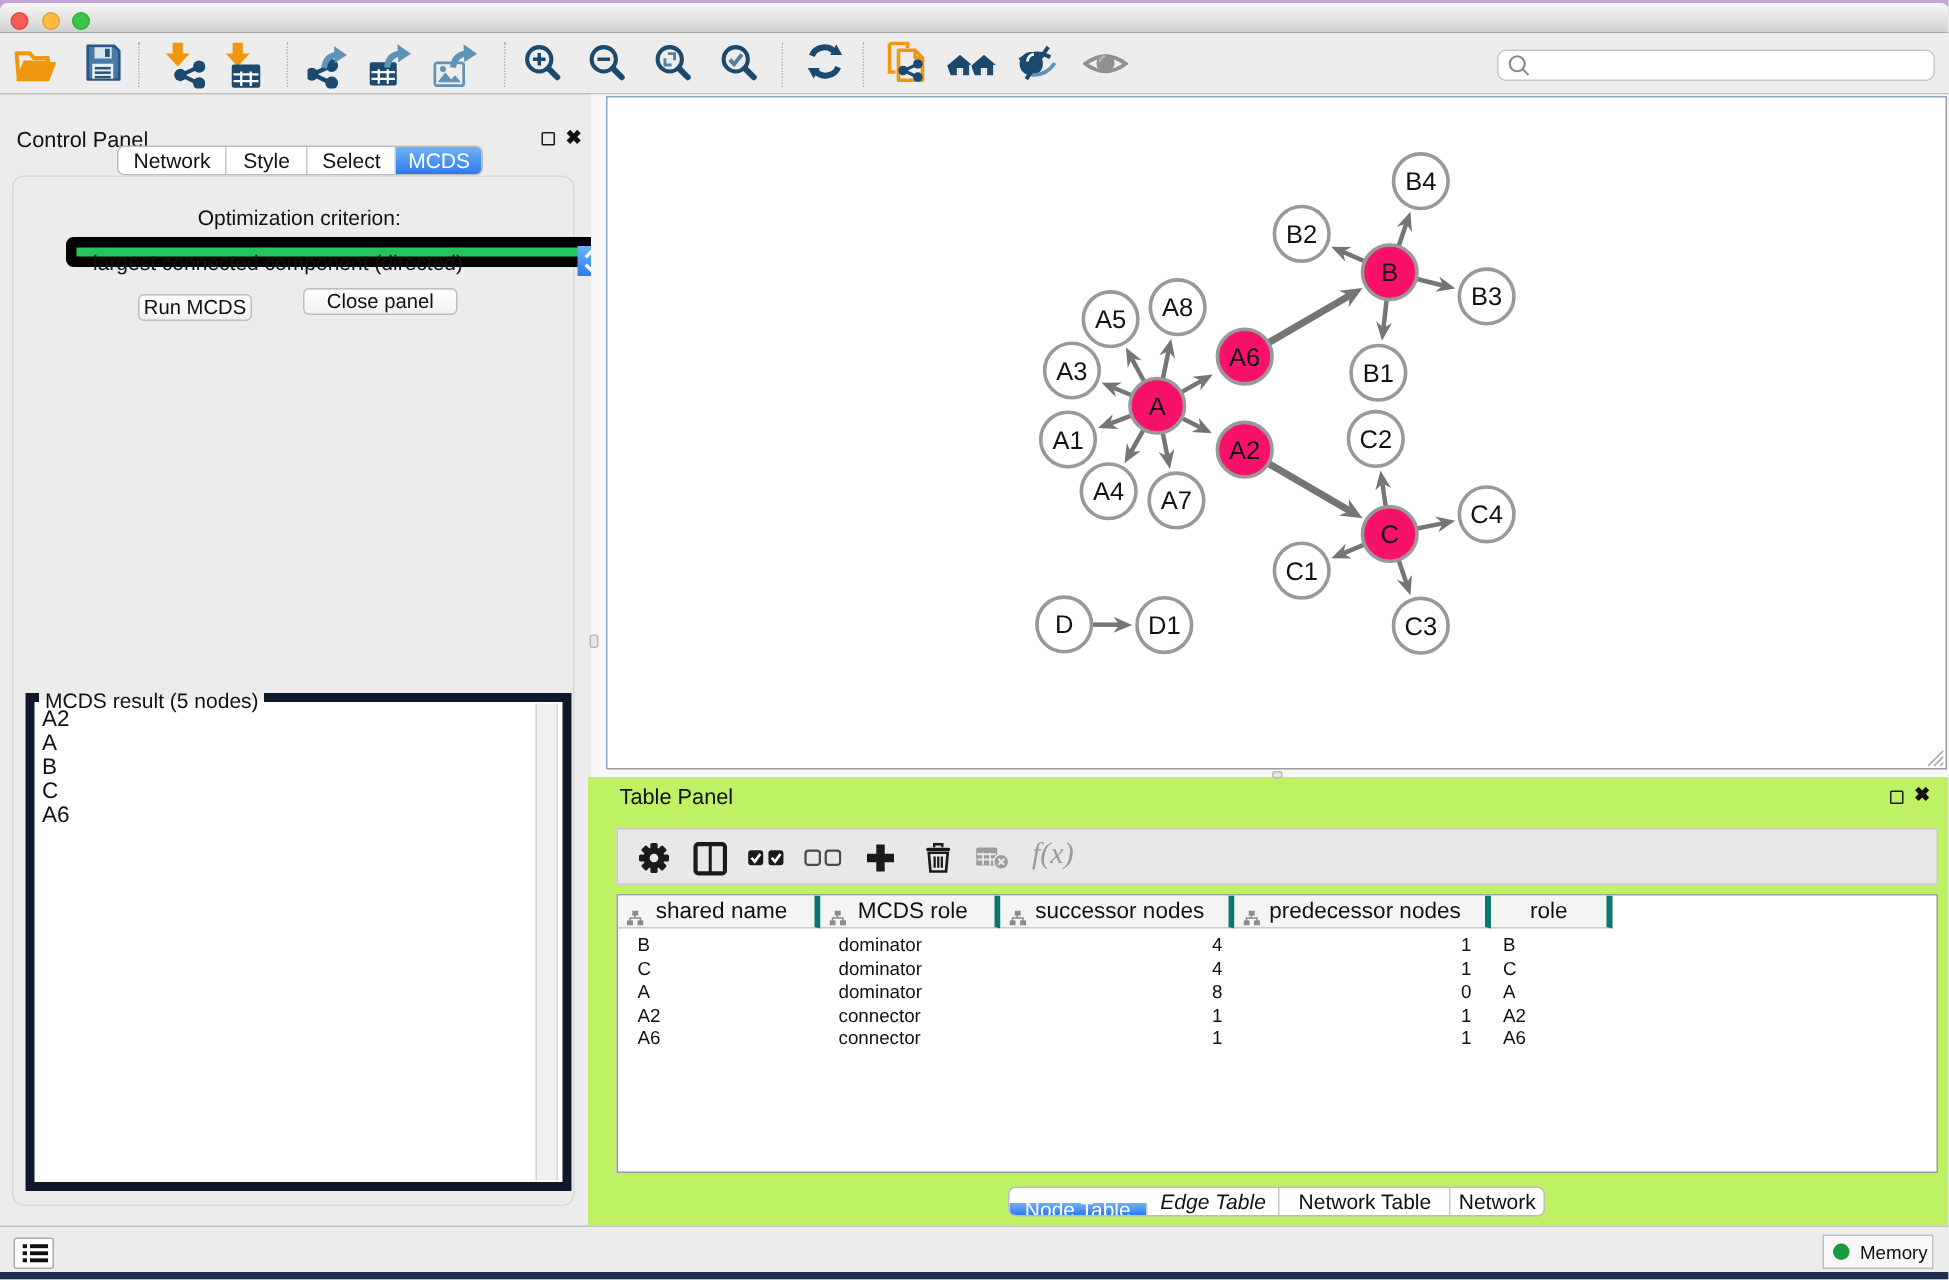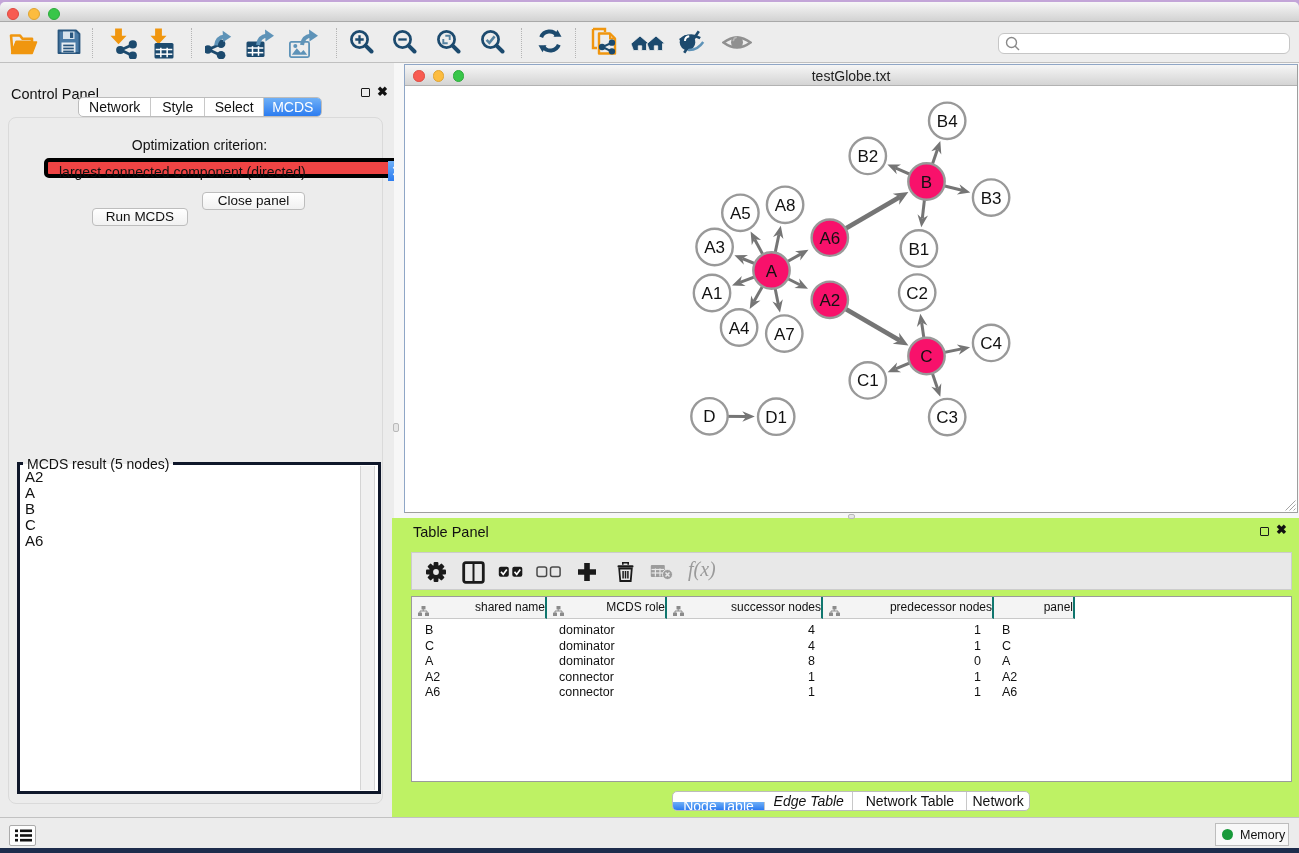"testGlobe.txt" div { html: <div> <div></div> <div></div> <div></div> <div>testGlobe.txt</div> </div> -> none }
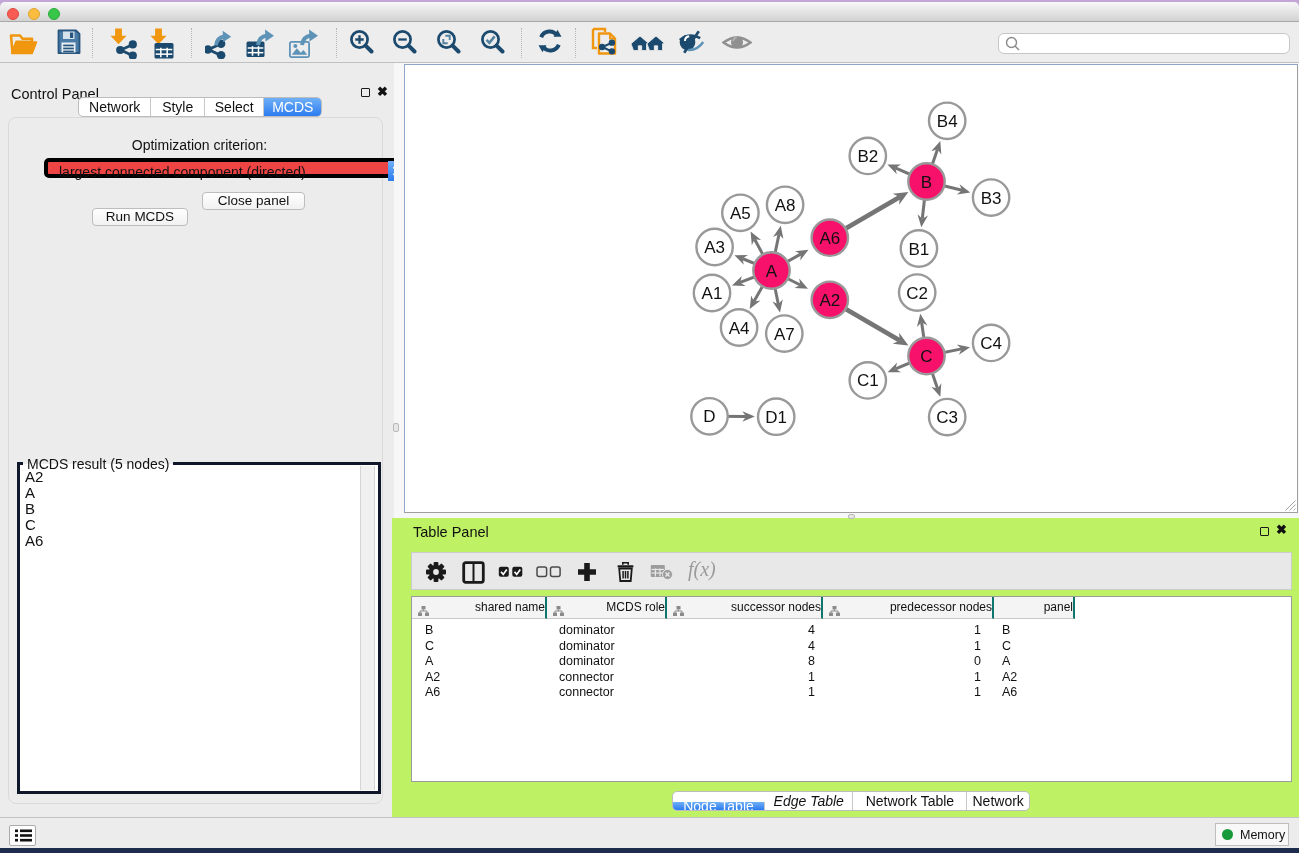"largest connected component (directed)" #dropdown { background: #ef4444 -> #22c55e; border: 4px solid #000000 -> 7px solid #000000 }
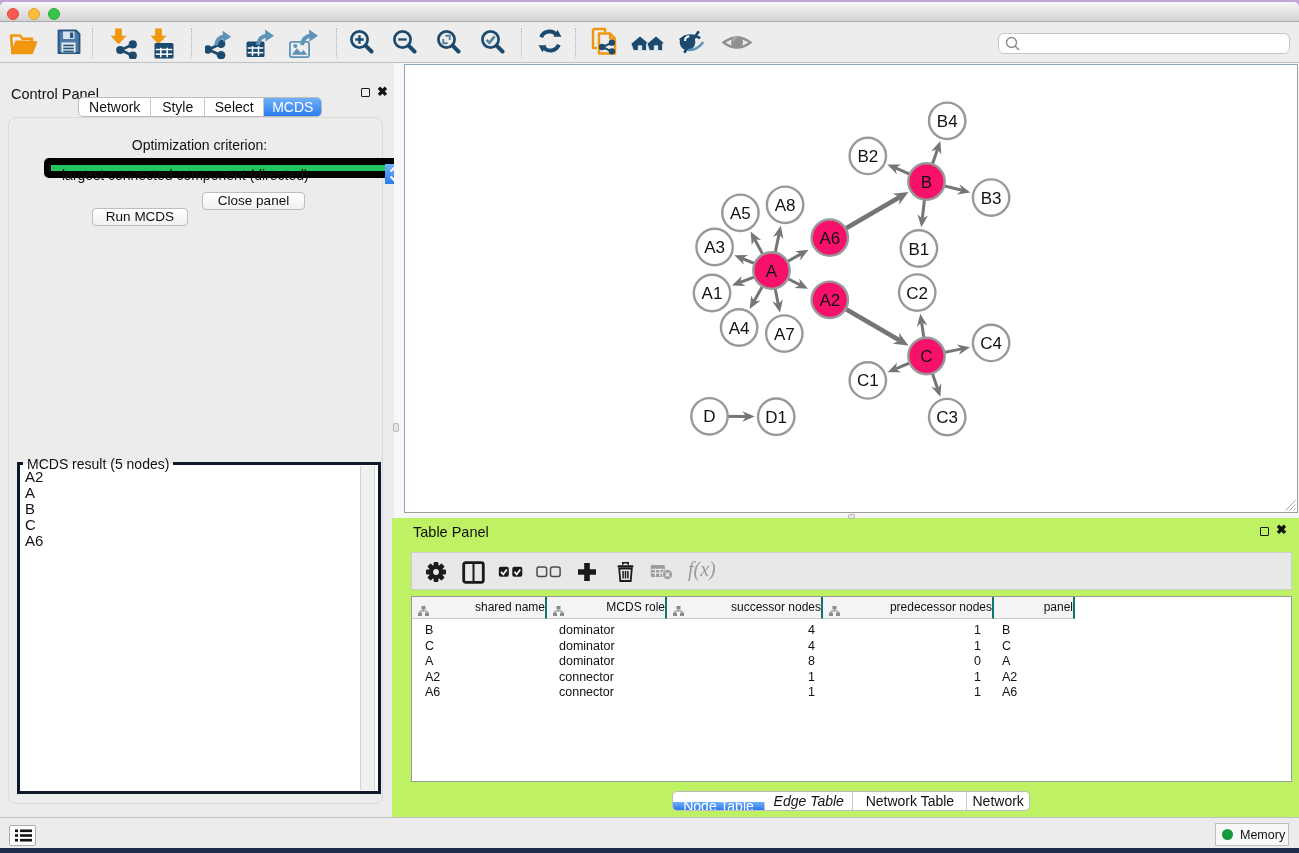"Run MCDS" div.cpbtn { top: 208px -> 196px; width: 96px -> 76px }
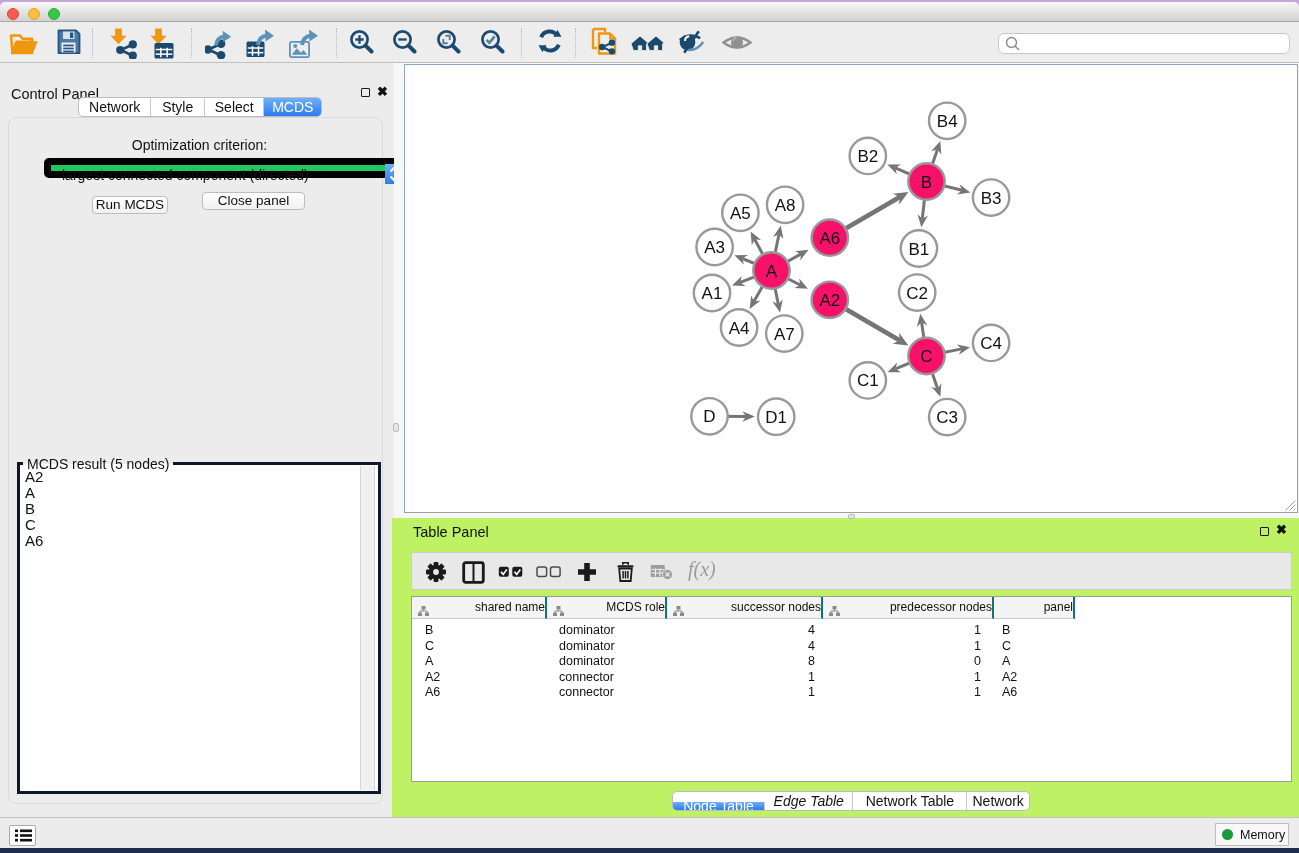"MCDS result (5 nodes)" #groupbox { border: 3px solid #0f172a -> 6px solid #0f172a }
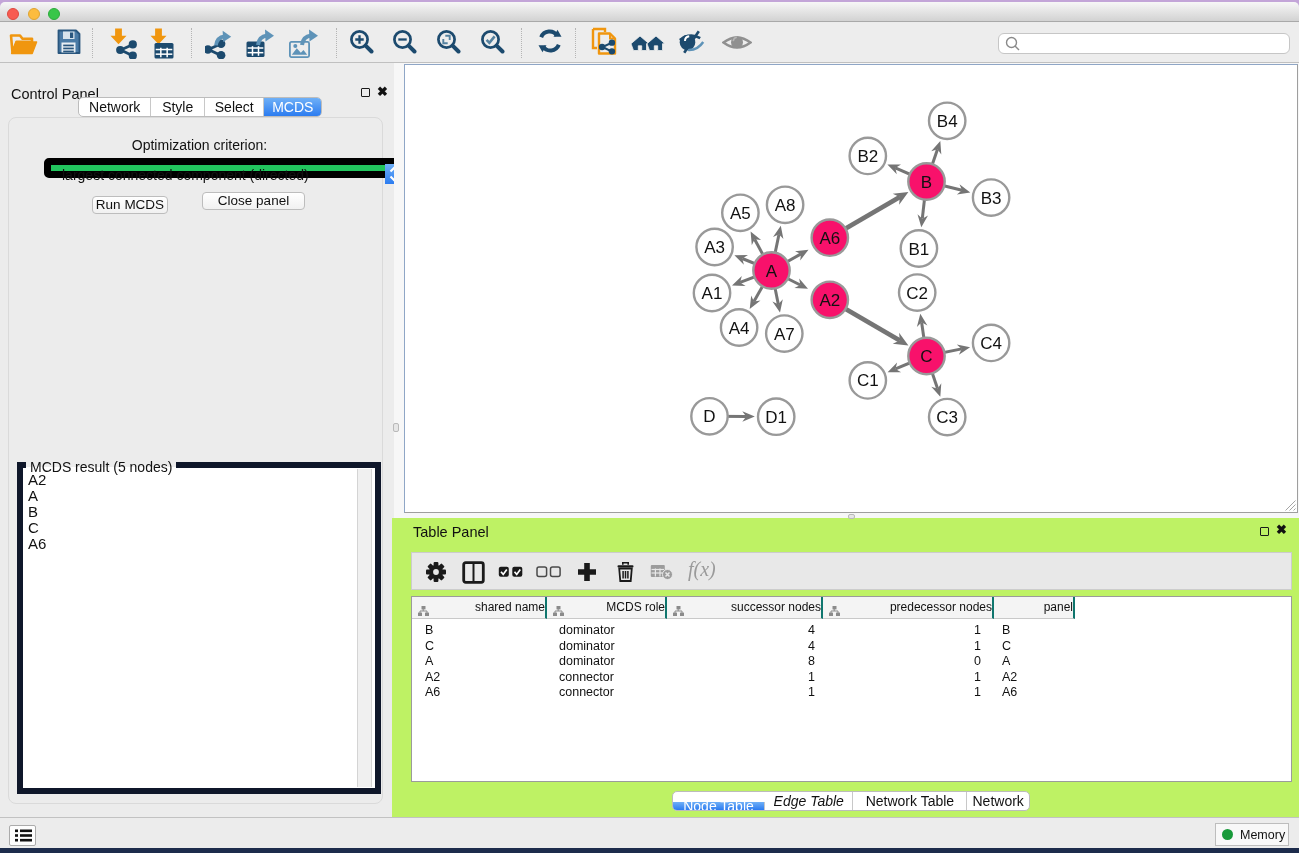"shared name" .th { border-right: 2px solid #0f766e -> 4px solid #0f766e; font-size: 12px -> 15px; text-align: right -> center }
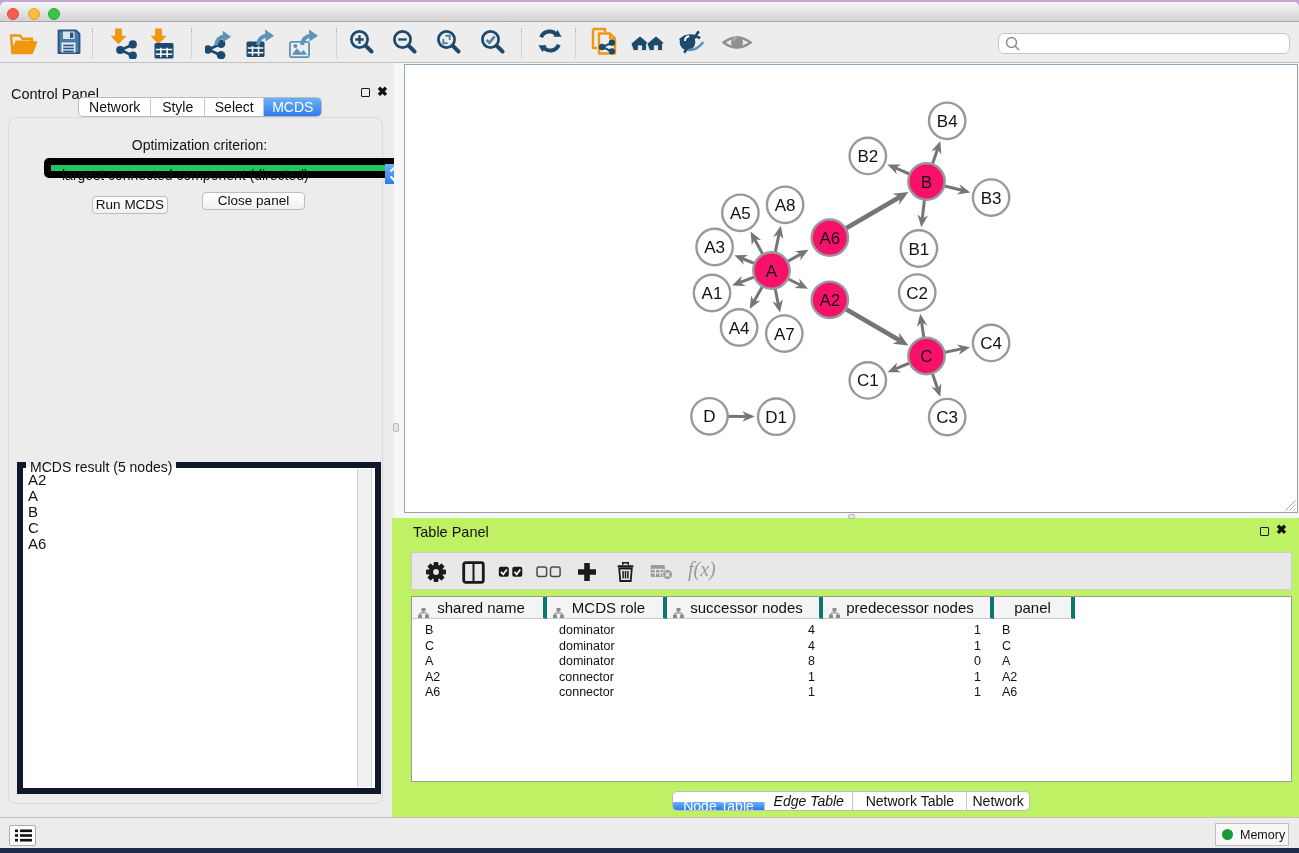"panel" div.th { text: panel -> role }
